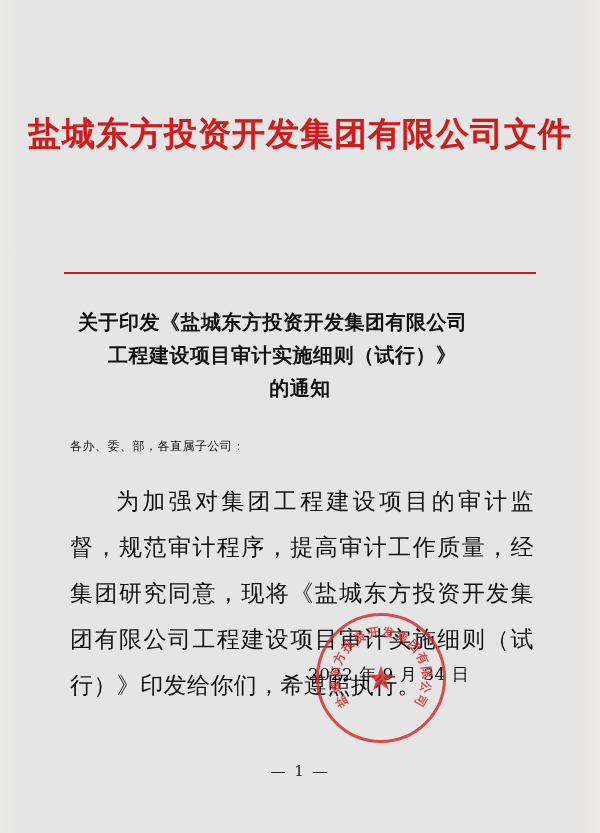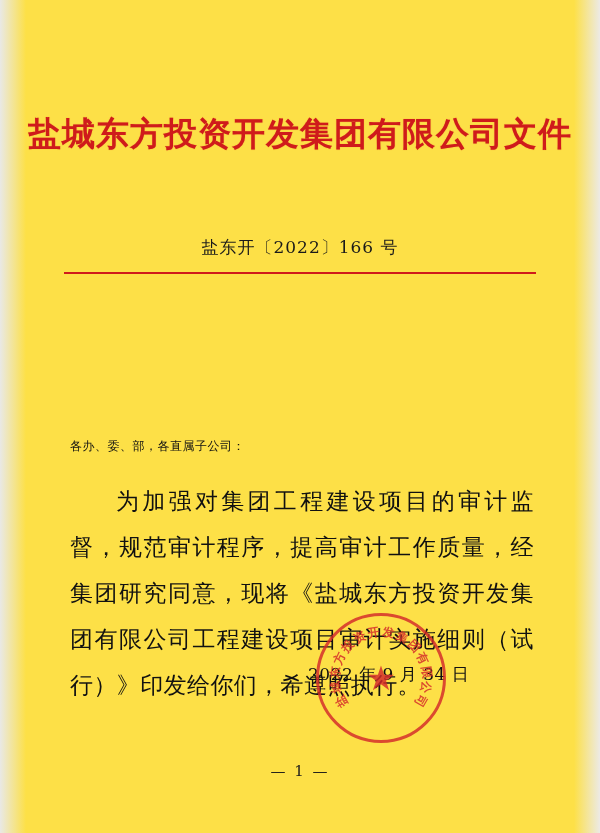"盐城东方投资开发集团有限公司文件" .page { background: #fde047 -> #e5e5e5 }
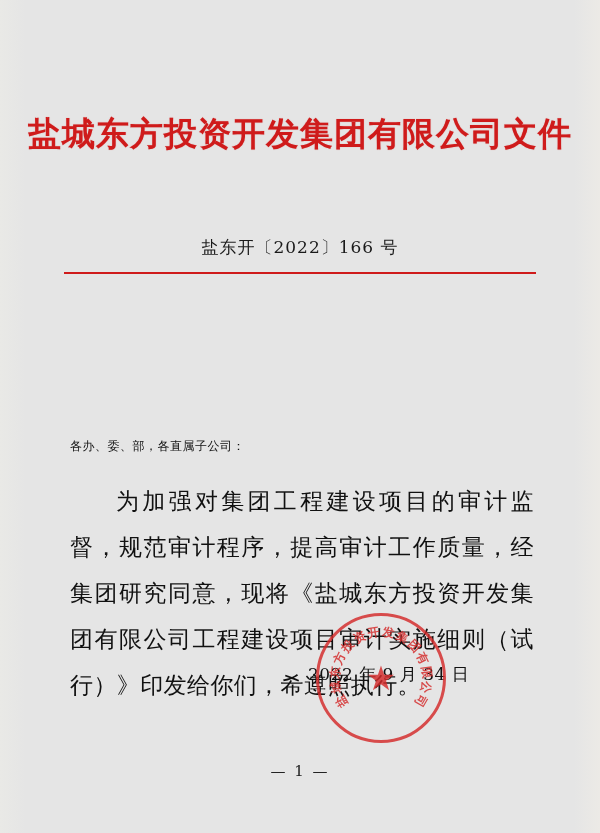"盐东开〔2022〕166 号" div.doc-number { html: <div>盐东开〔2022〕166 号</div> -> none }
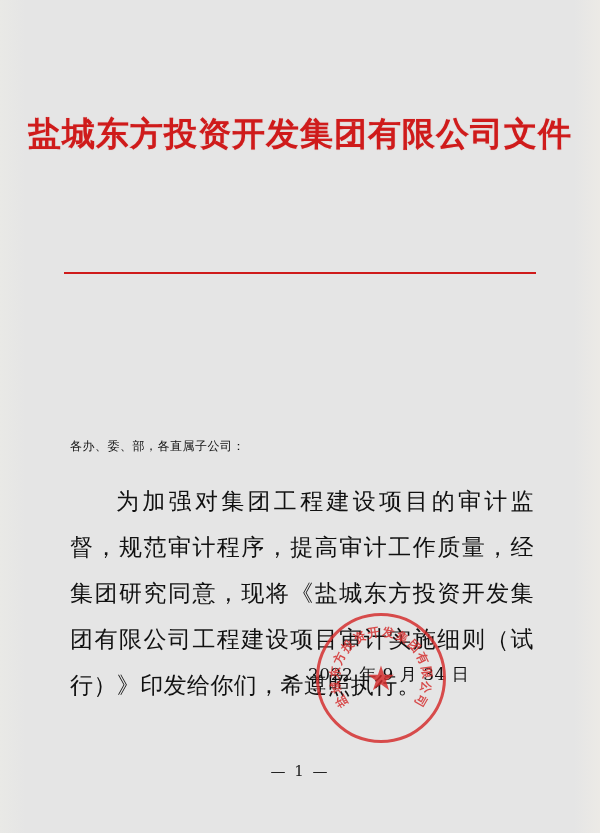"关于印发《盐城东方投资开发集团有限公司" div.subject { html: none -> <div> <span>关于印发《盐城东方投资开发集团有限公司</span> <span>工程建设项目审计实施细则（试行）》</span> <span>的通知</span> </div> }
